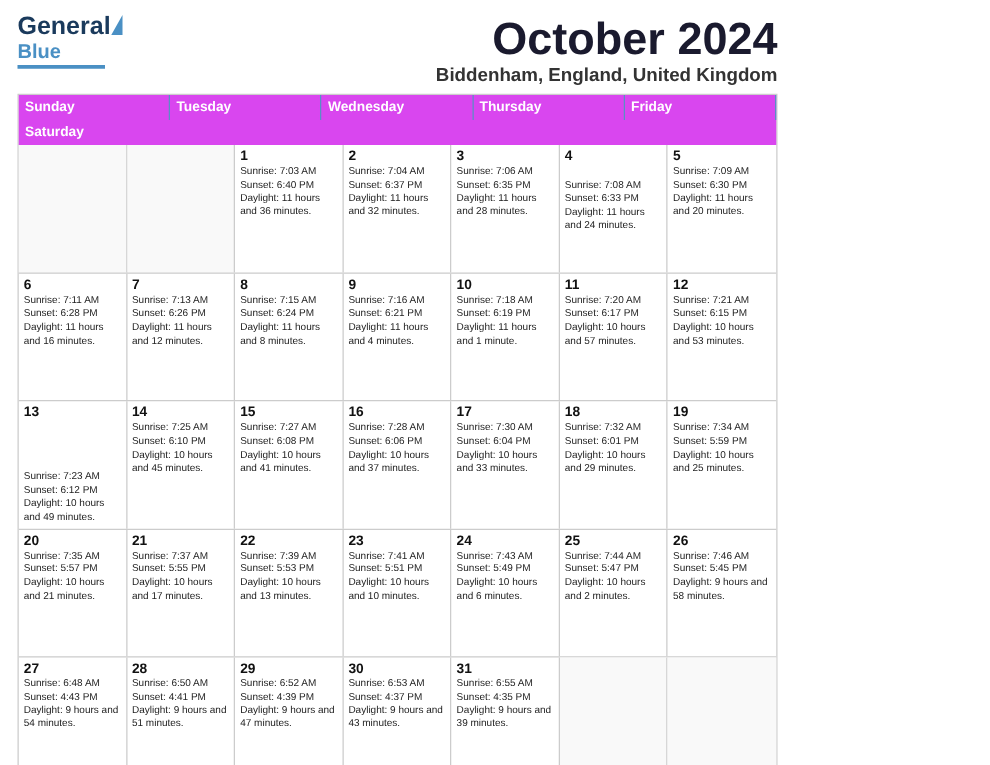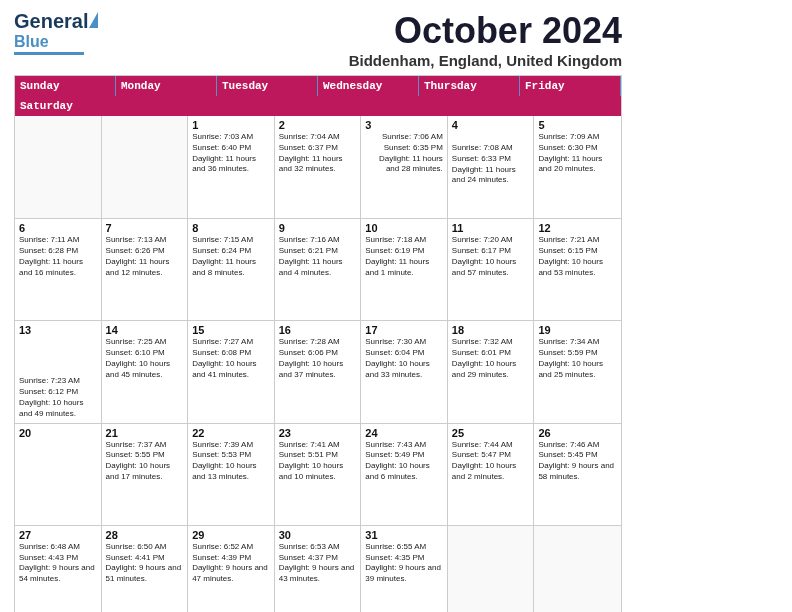"Sunday" .cal-header { background: #be185d -> #d946ef; font-family: Liberation Mono, monospace -> none; grid-template-columns: repeat(6, 1fr) -> repeat(5, 1fr) }
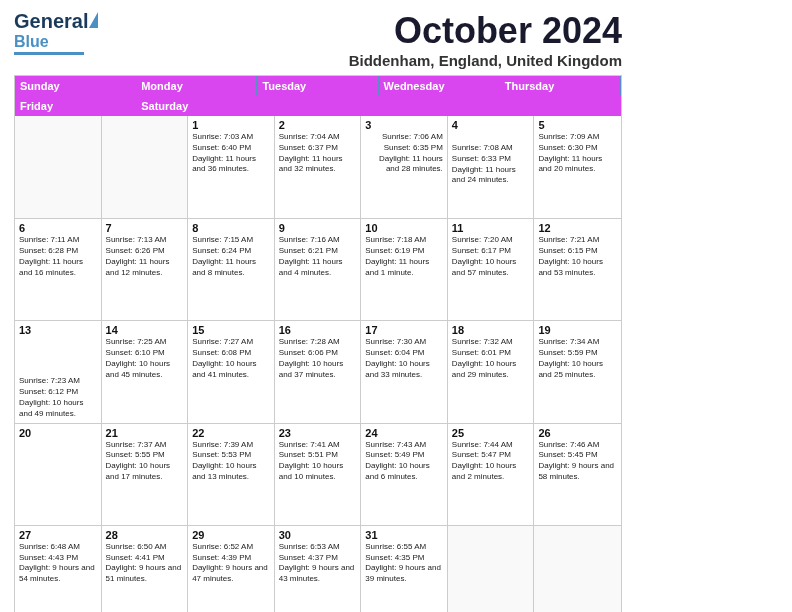"Monday" div.cal-header-cell { html: <div>Monday</div> -> none }
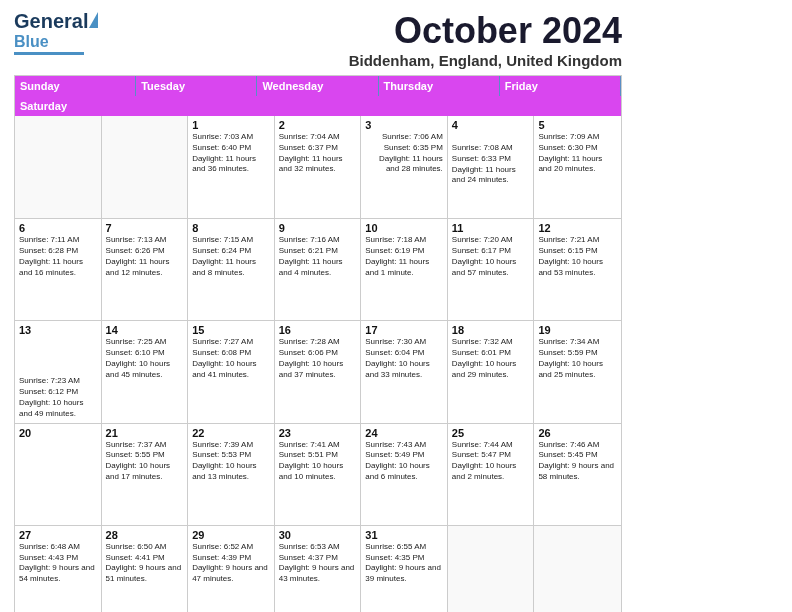"Sunrise: 7:06 AM" div.cell-info { text-align: right -> none }
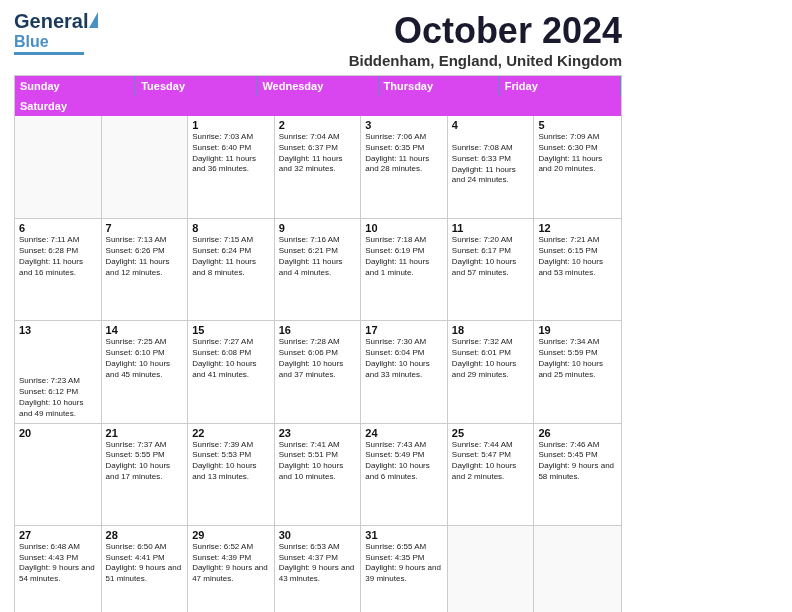"Sunrise: 7:35 AM" div.cell-info { html: none -> <div>Sunrise: 7:35 AM Sunset: 5:57 PM Daylight: 10 hours and 21 minutes.</div> }
